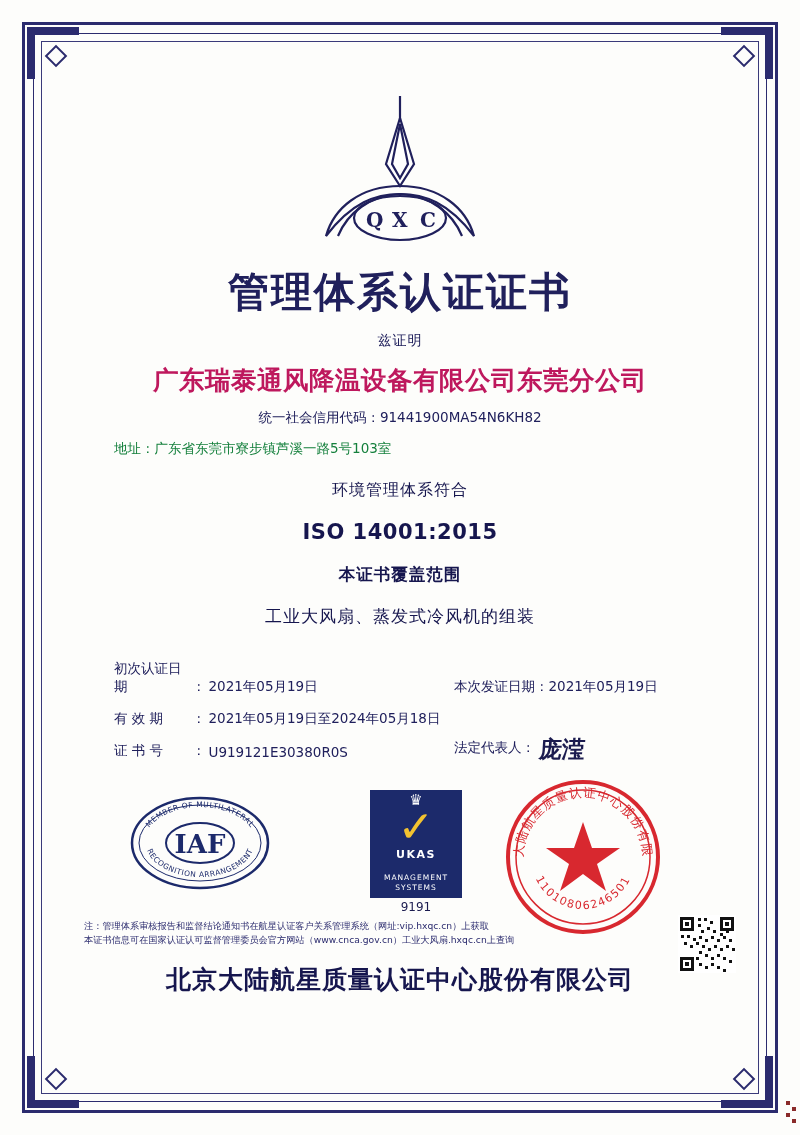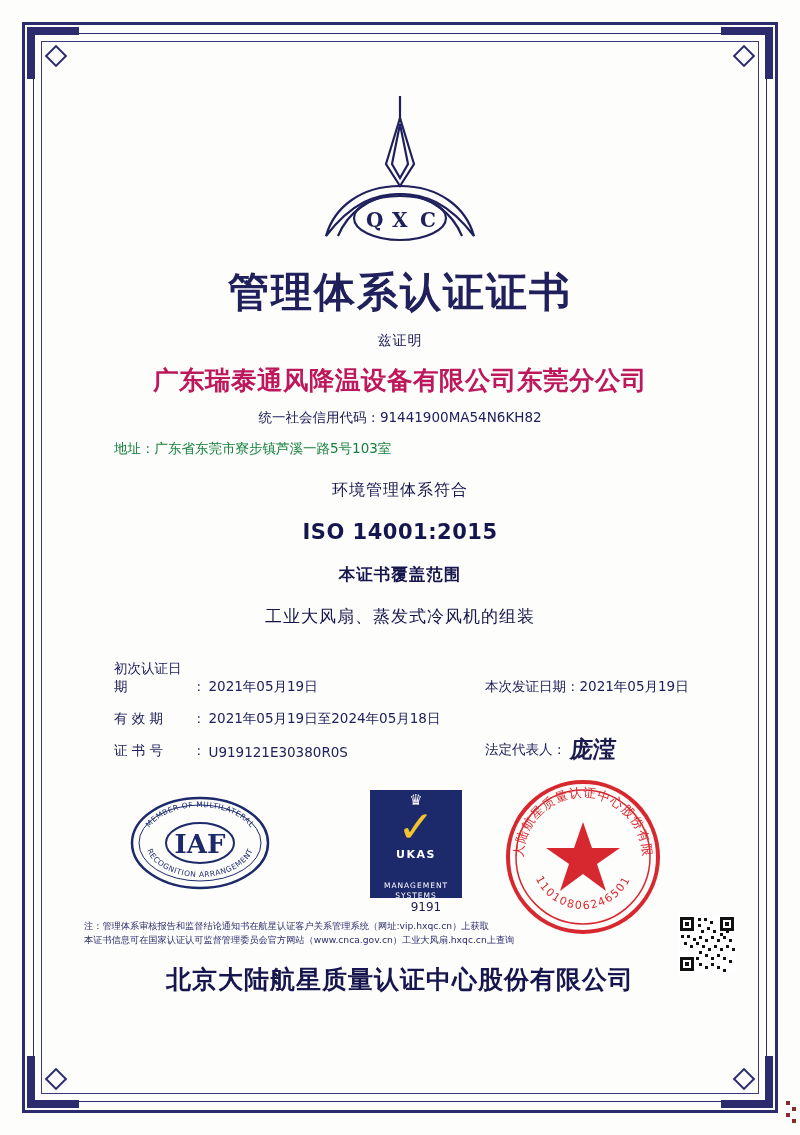"本次发证日期" .dright { align-items: center -> flex-start; margin-left: 31px -> none }
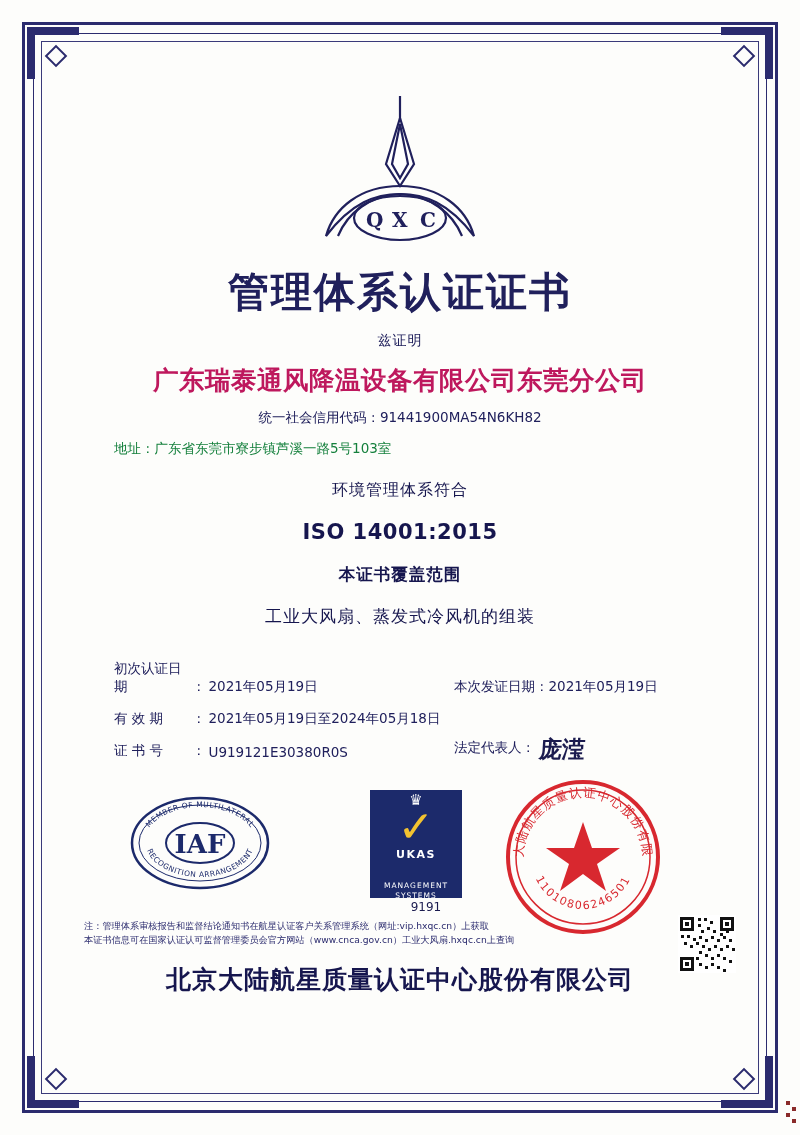"MANAGEMENT SYSTEMS" .ukas .u-sub { margin-top: 20px -> 12px }
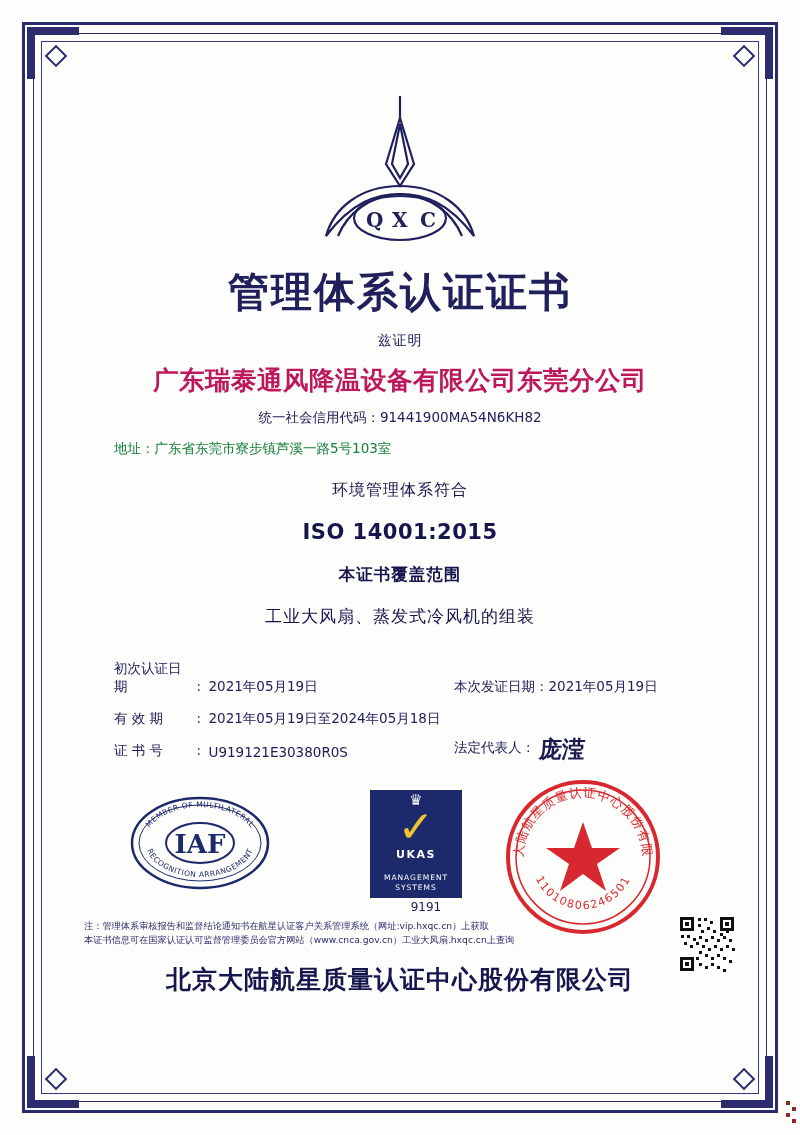"9191" .ukas-num { left: 328px -> 318px }
